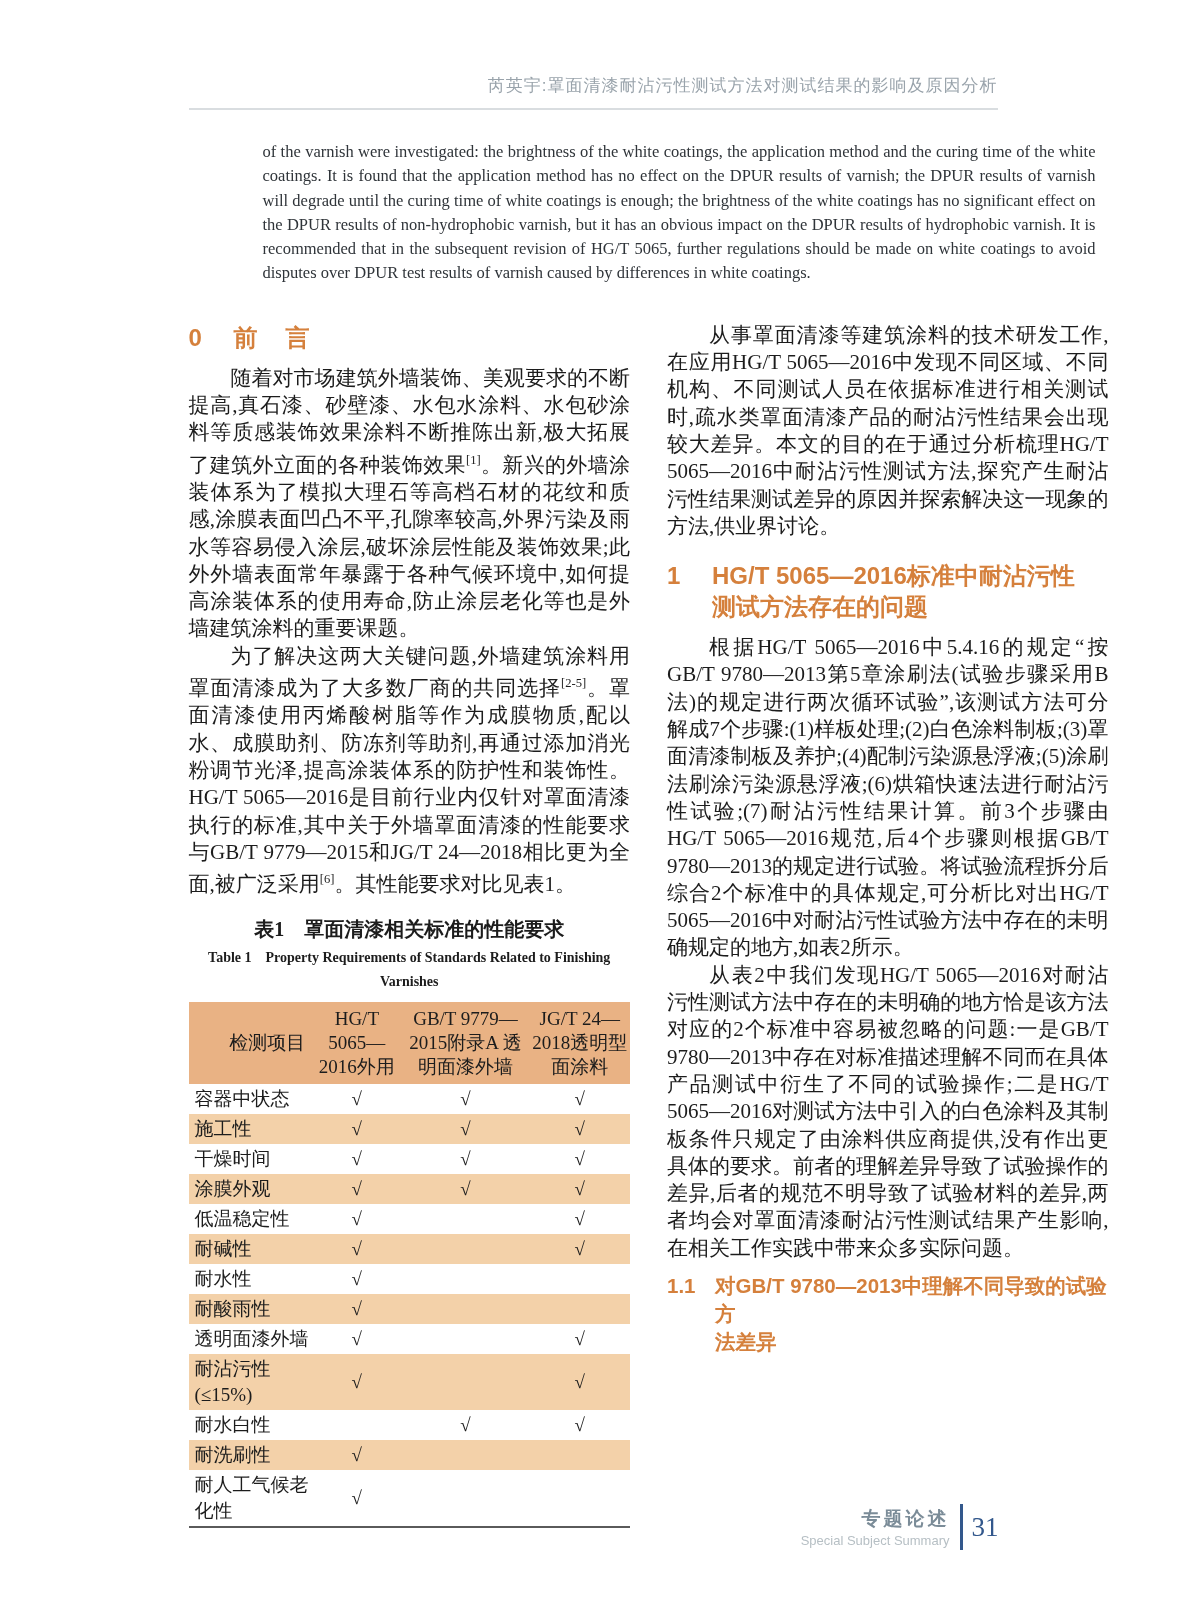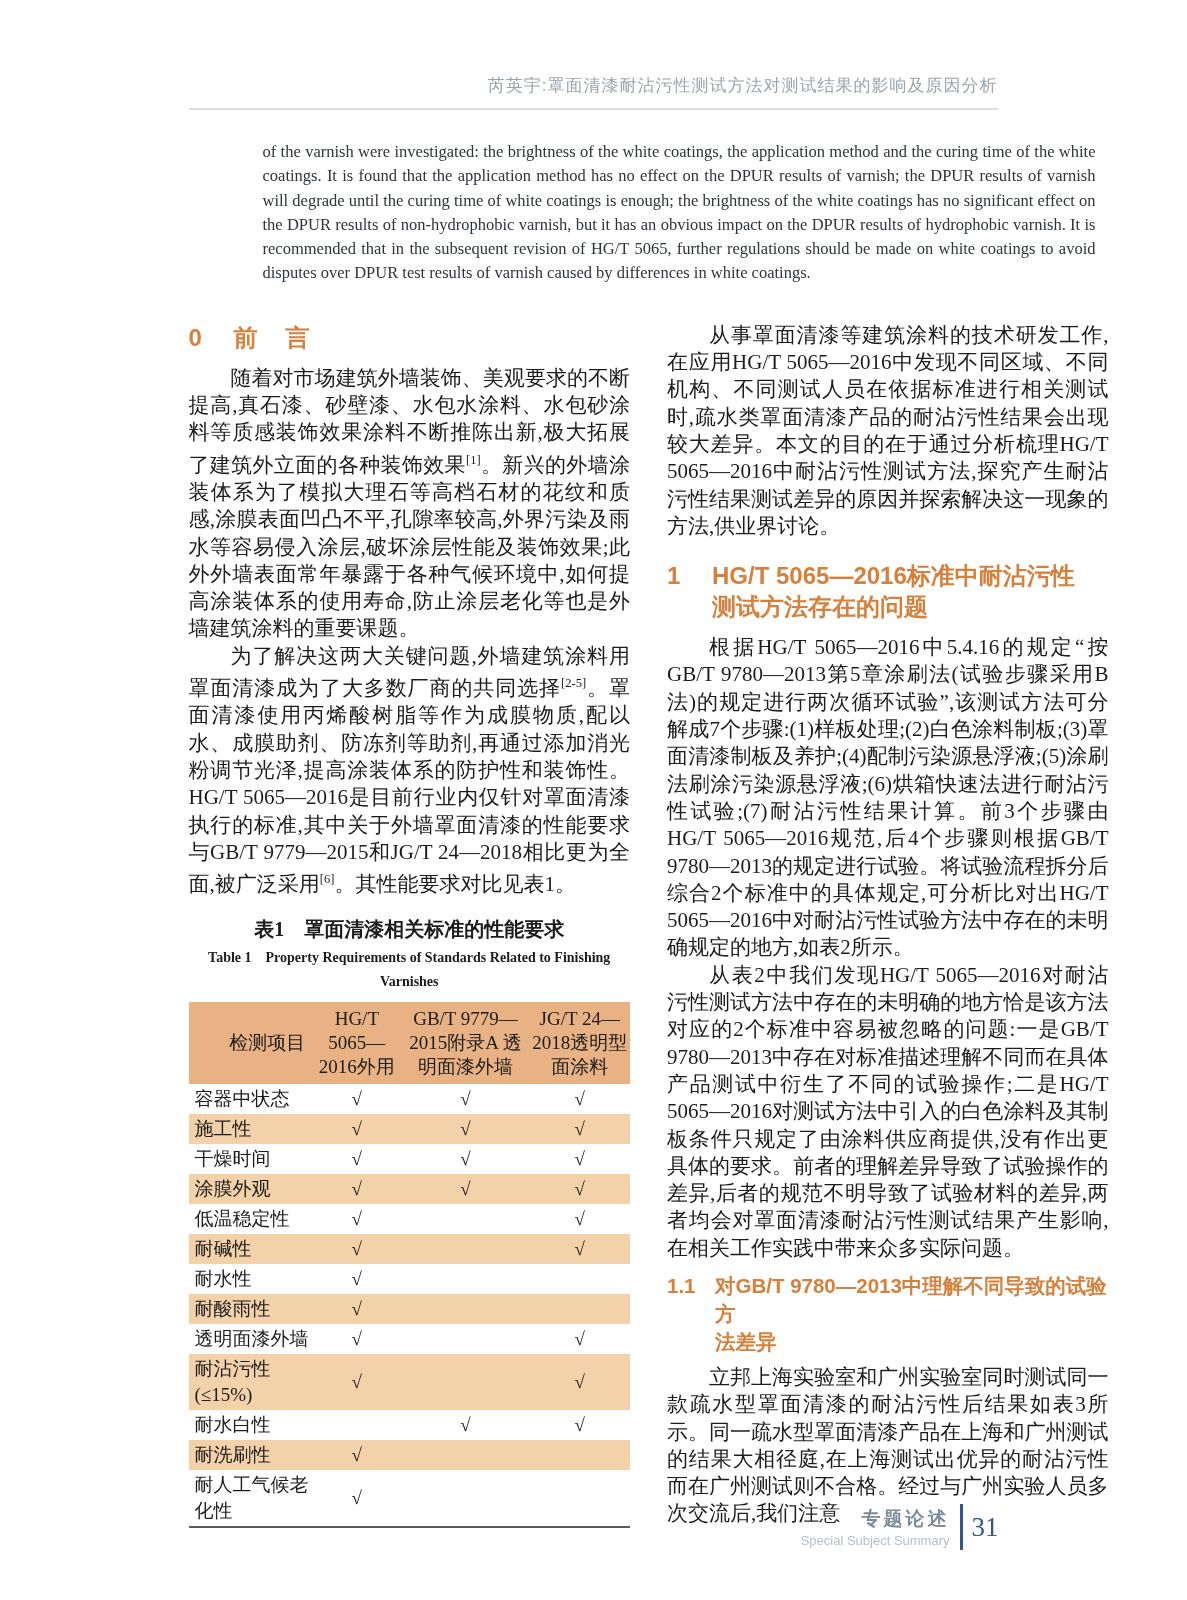"立邦上海实验室和广州实验室同时测试同一款疏水型罩面清漆的耐沾污性后结果如表3所示" p.zh { html: <p>立邦上海实验室和广州实验室同时测试同一款疏水型罩面清漆的耐沾污性后结果如表3所示。同一疏水型罩面清漆产品在上海和广州测试的结果大相径庭,在上海测试出优异的耐沾污性而在广州测试则不合格。经过与广州实验人员多次交流后,我们注意</p> -> none }
